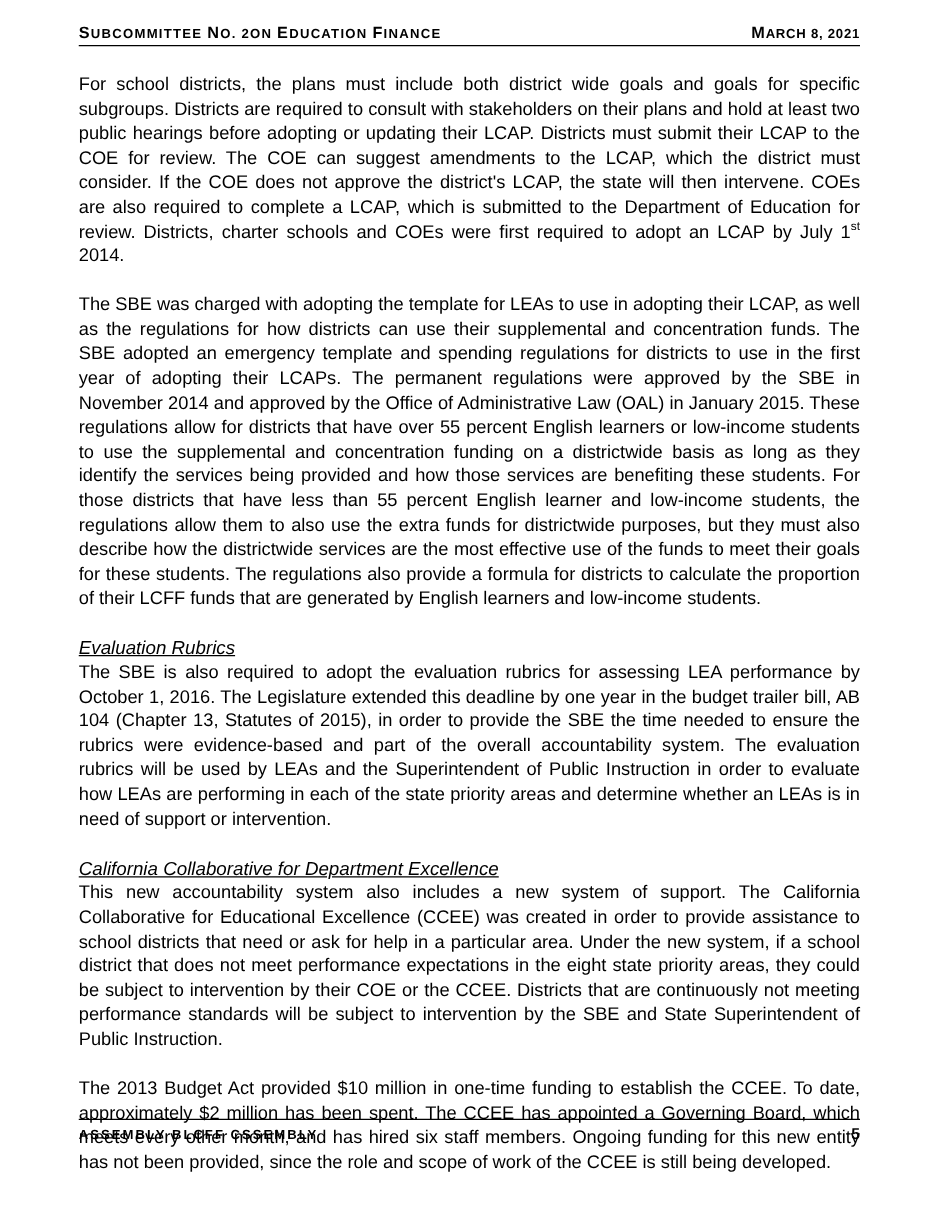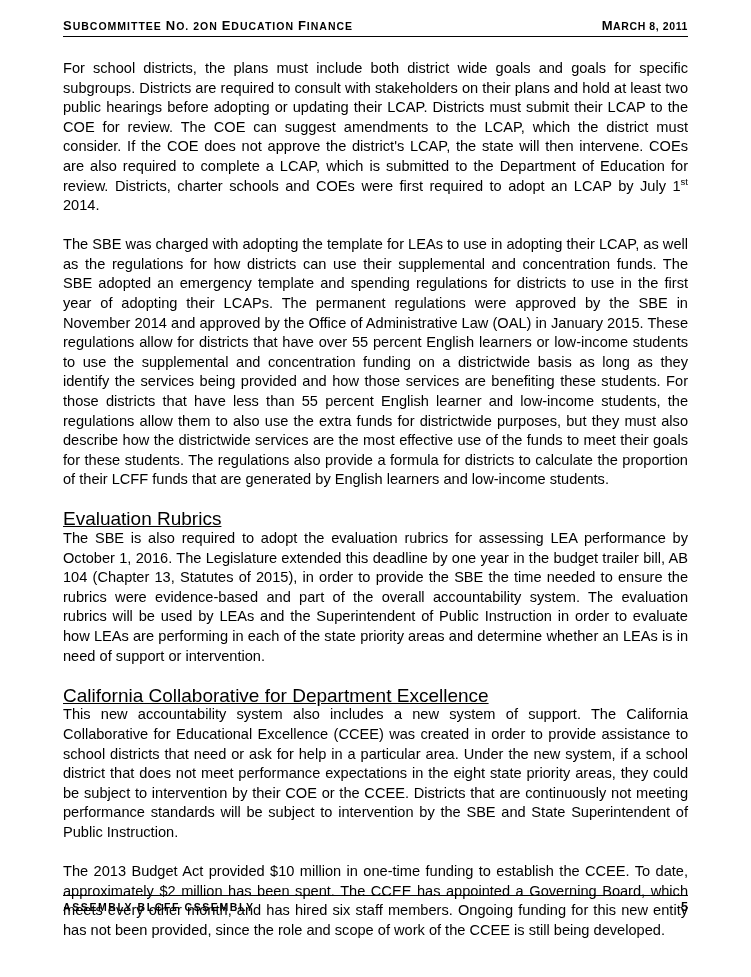"ARCH 8, 2011" span { text: 2011 -> 2021 }
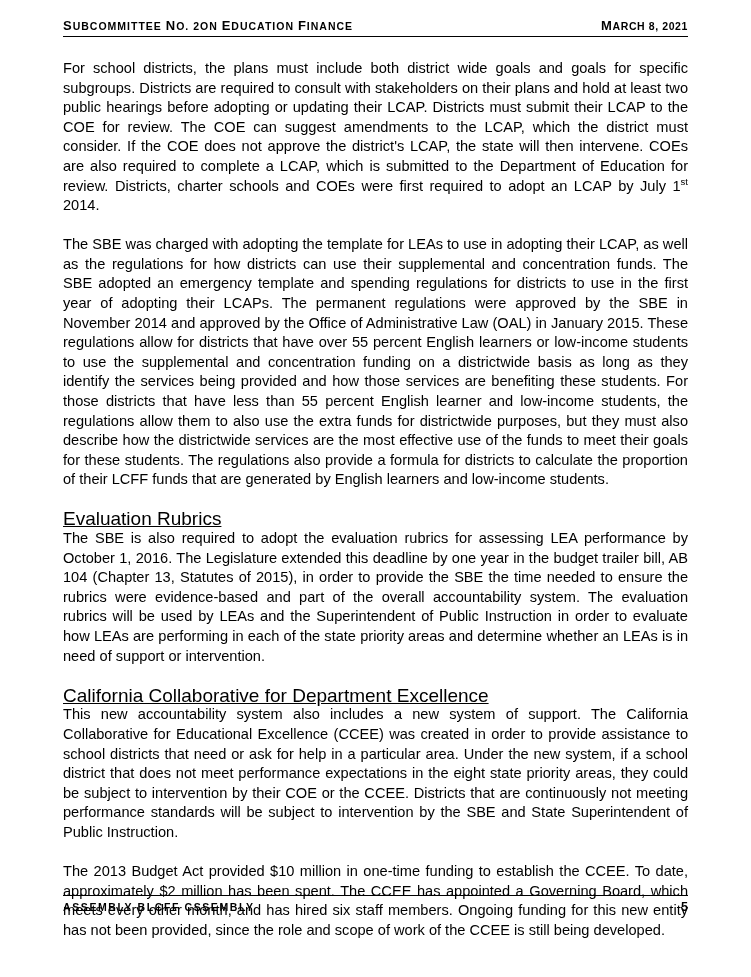"Evaluation Rubrics" .sub-head { font-size: 19px -> 15px; font-style: none -> italic }
